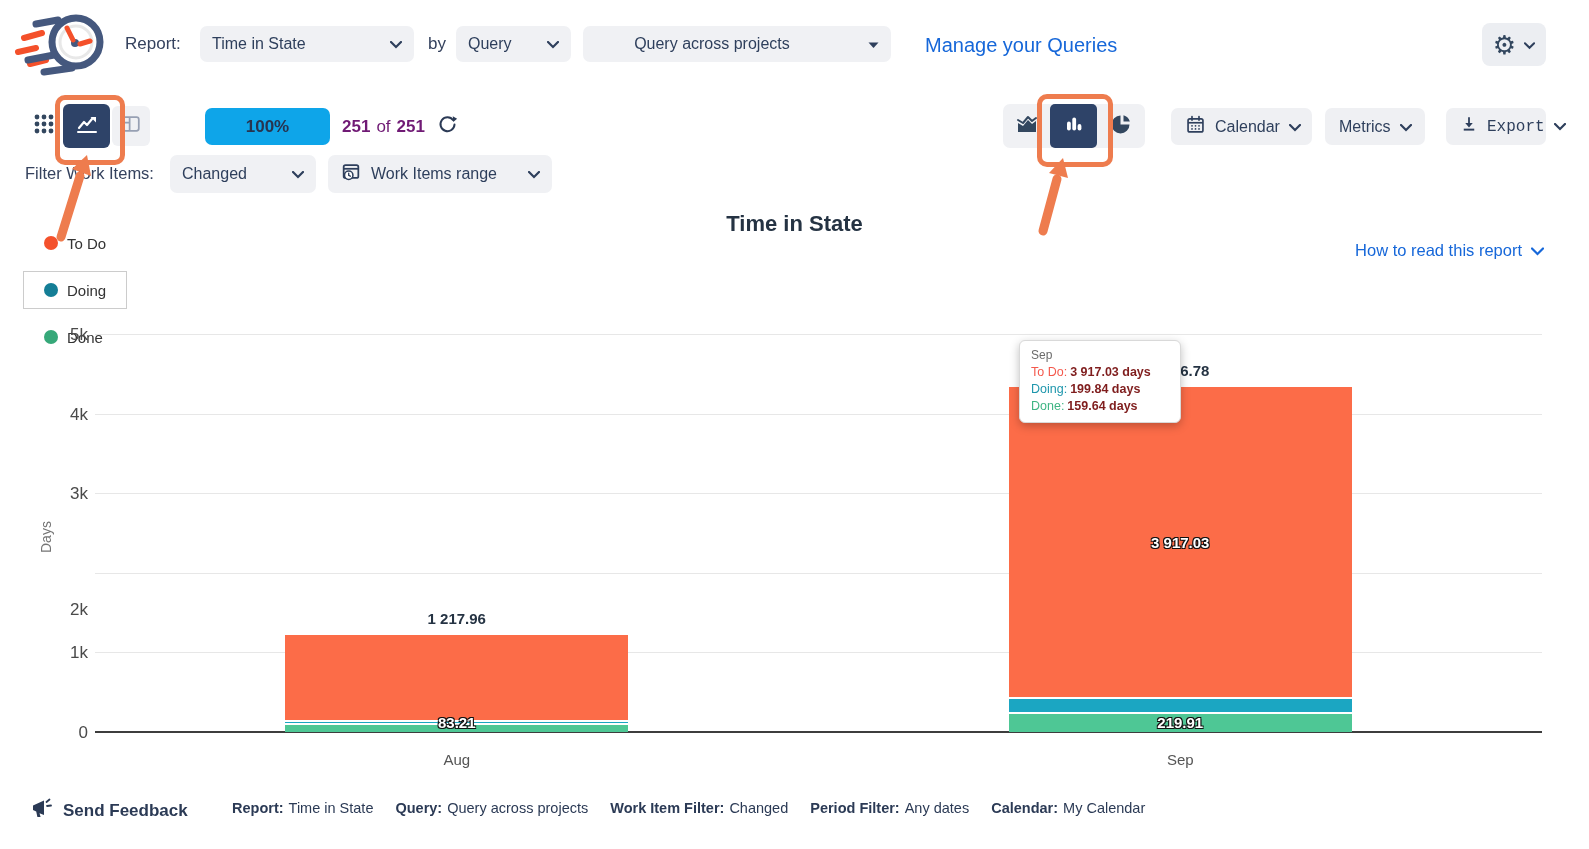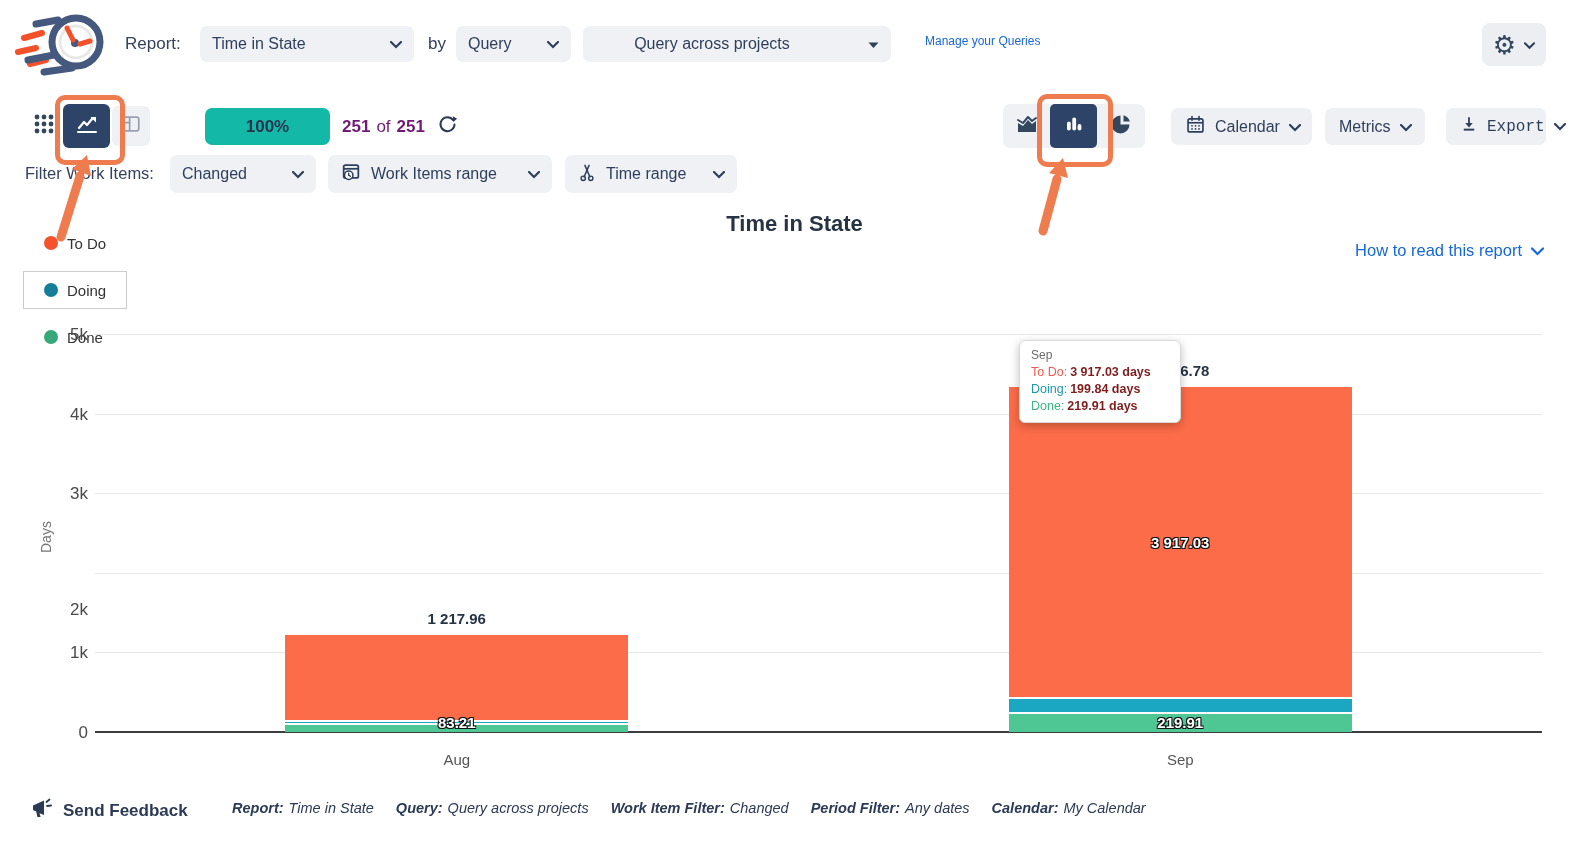"Manage your Queries" .link { font-size: 12px -> 20px }
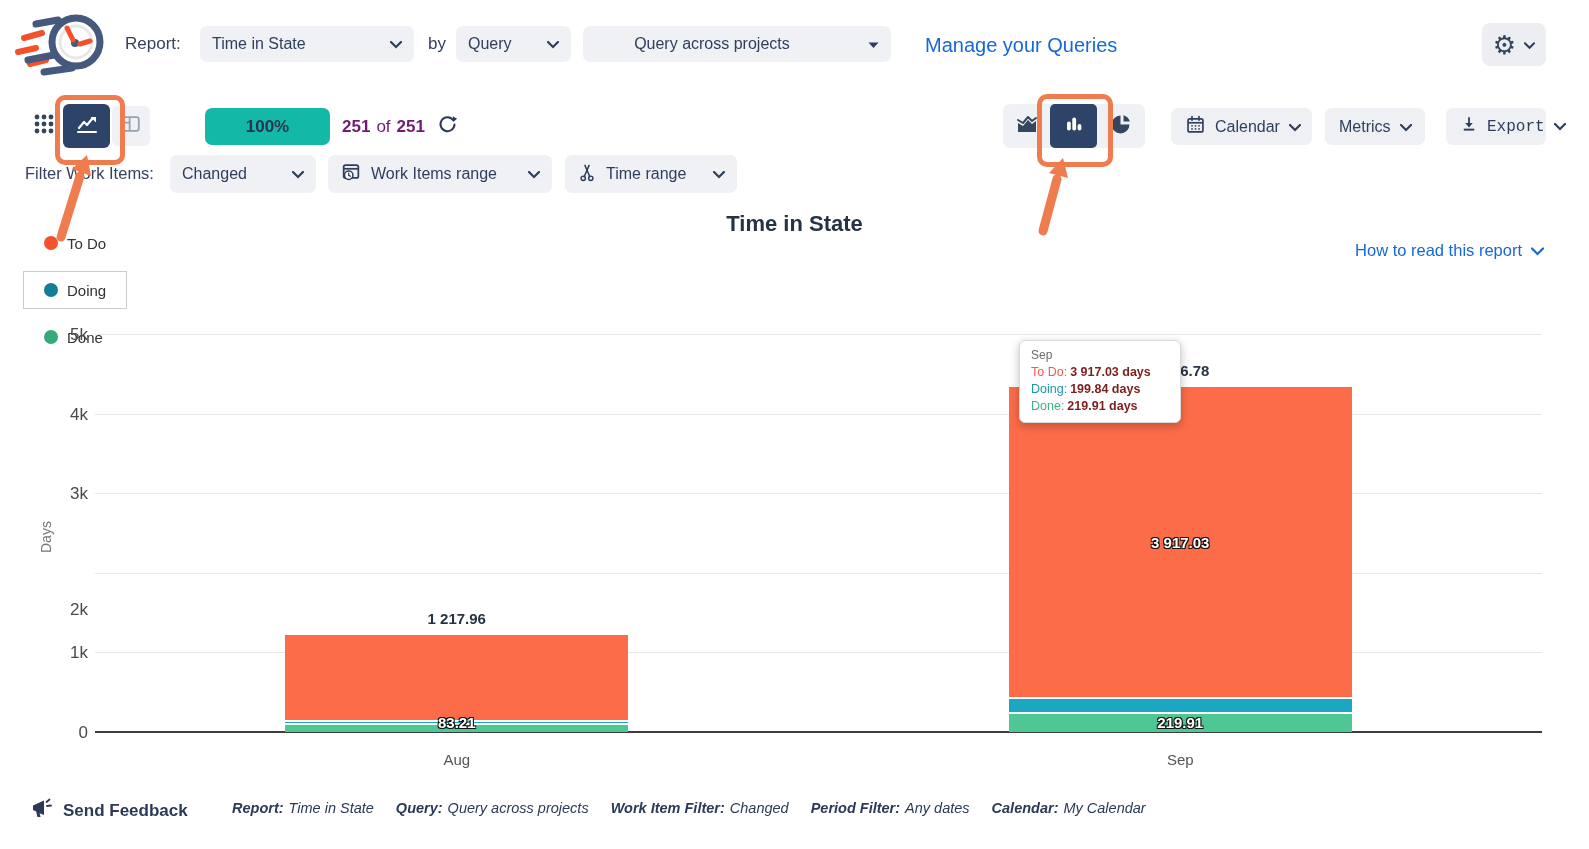"100%" .zoom-badge { background: #14b8a6 -> #0ea5e9 }
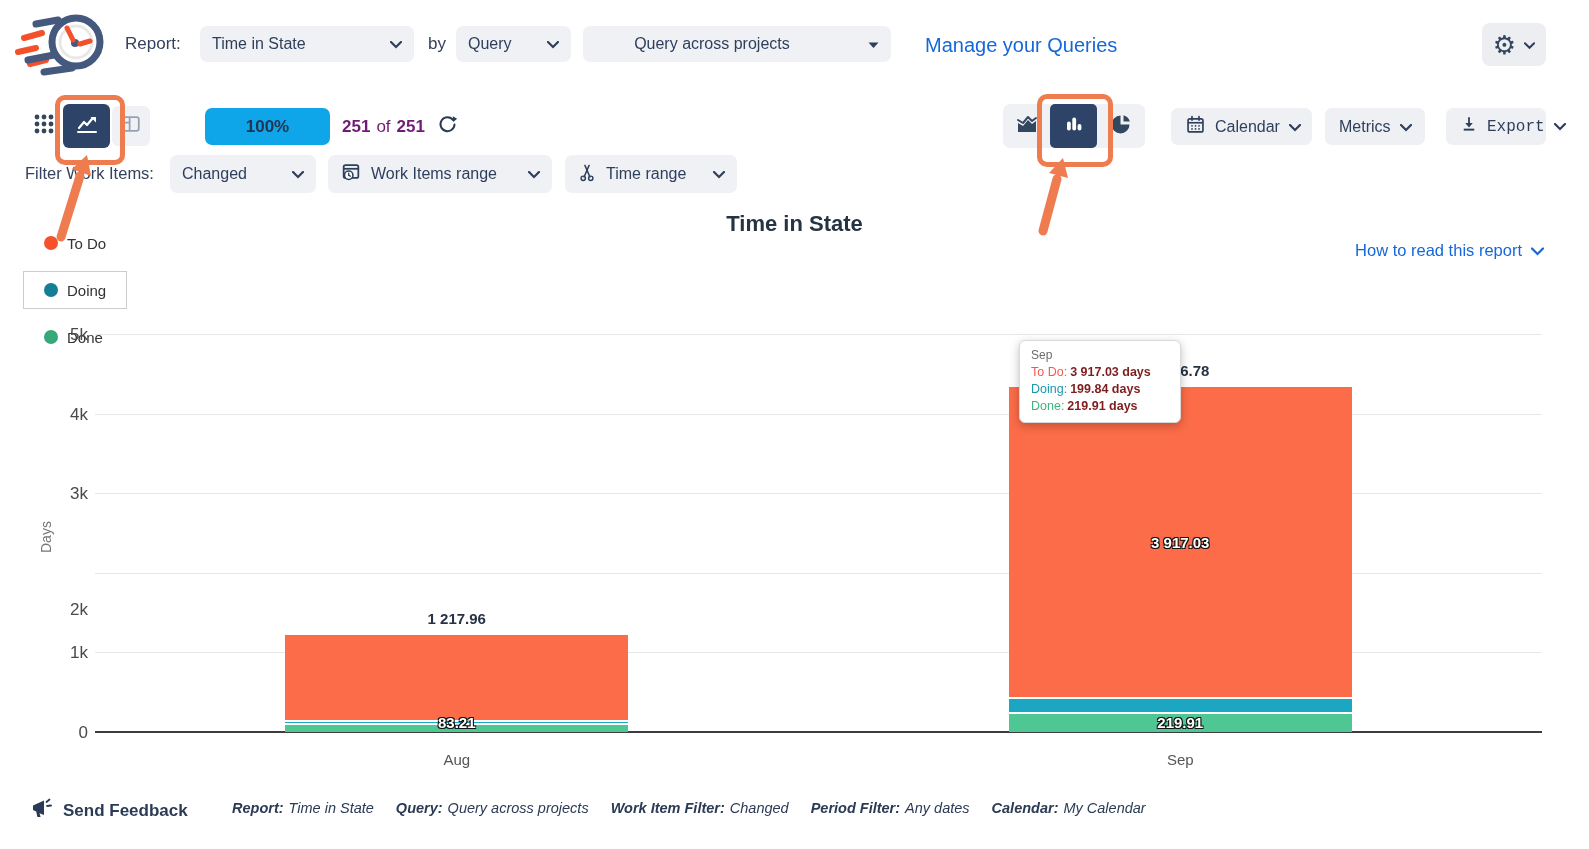"Time range" div.abs { html: <div> <span> <svg> <line></line> <line></line> <circle></circle> <circle></circle> </svg> </span> <span>Time range</span> <span> <svg> <path></path> </svg> </span> </div> -> none }
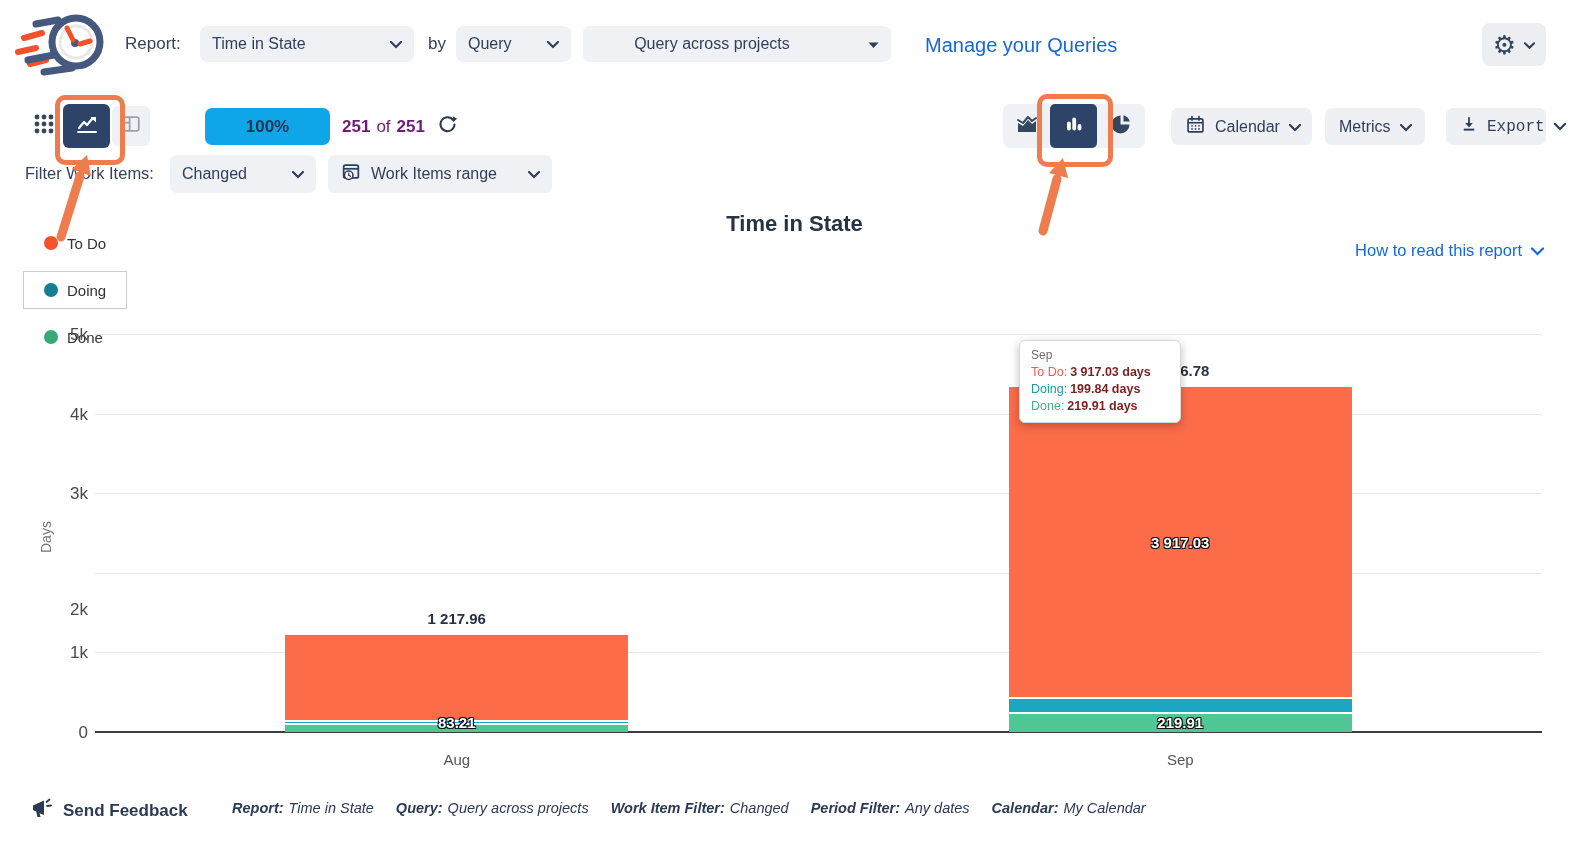"219.91 days" b { text: 219.91 -> 159.64 }
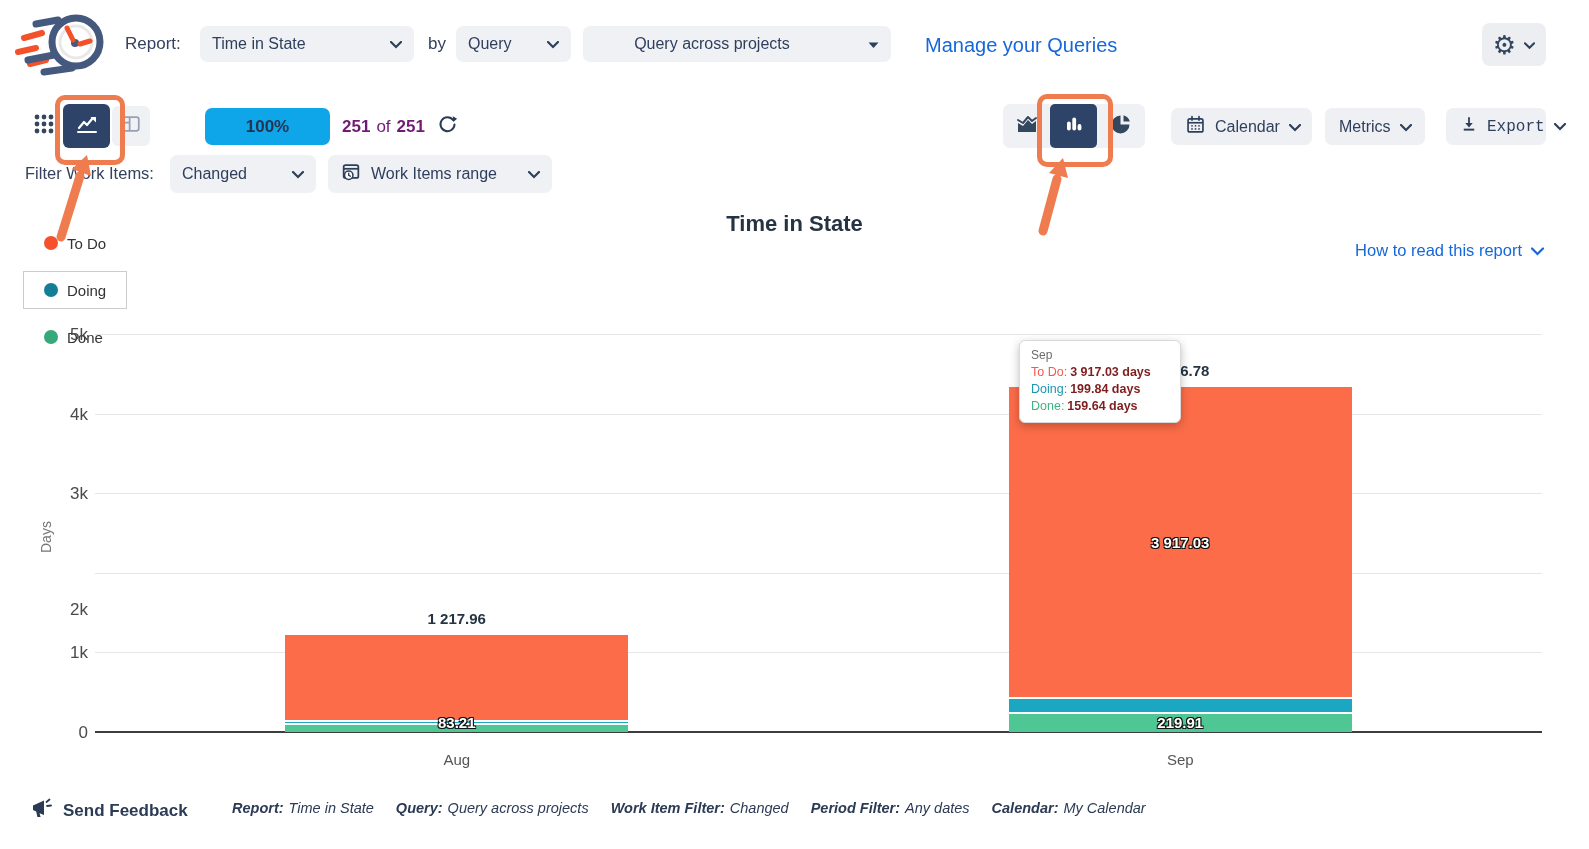"Report: Time in State" .summary { font-style: italic -> none }
